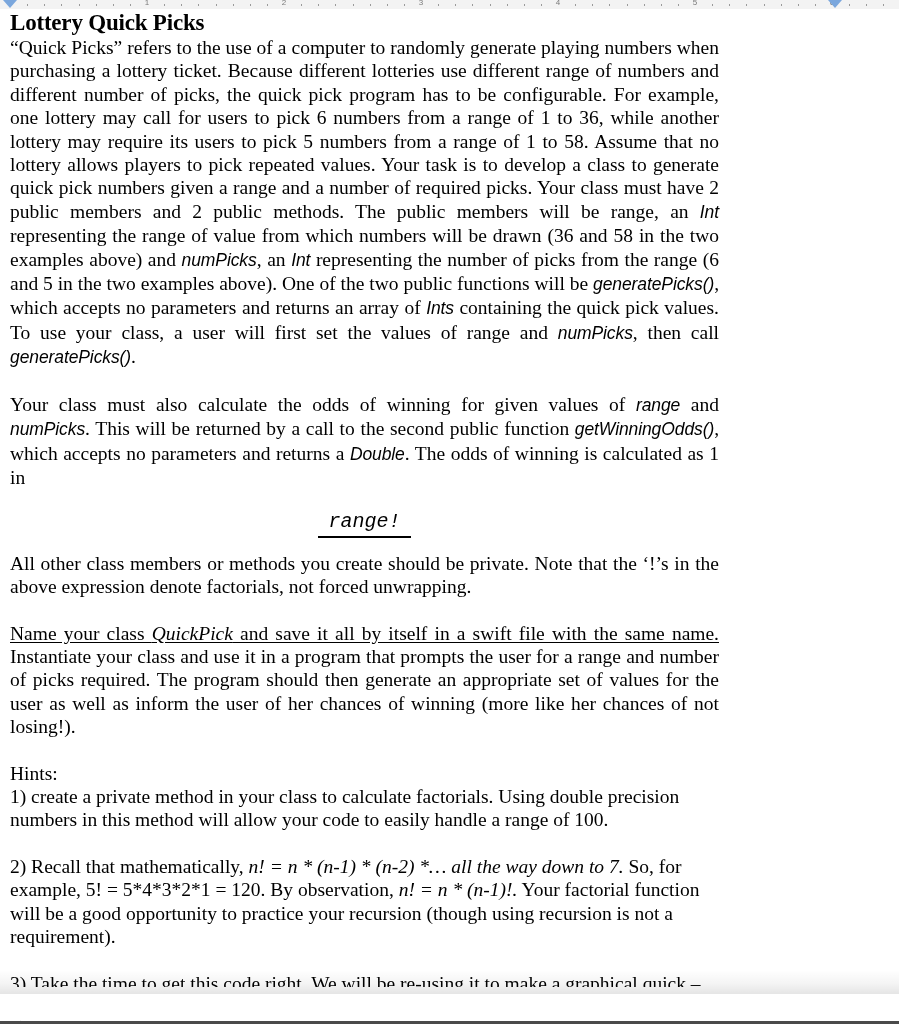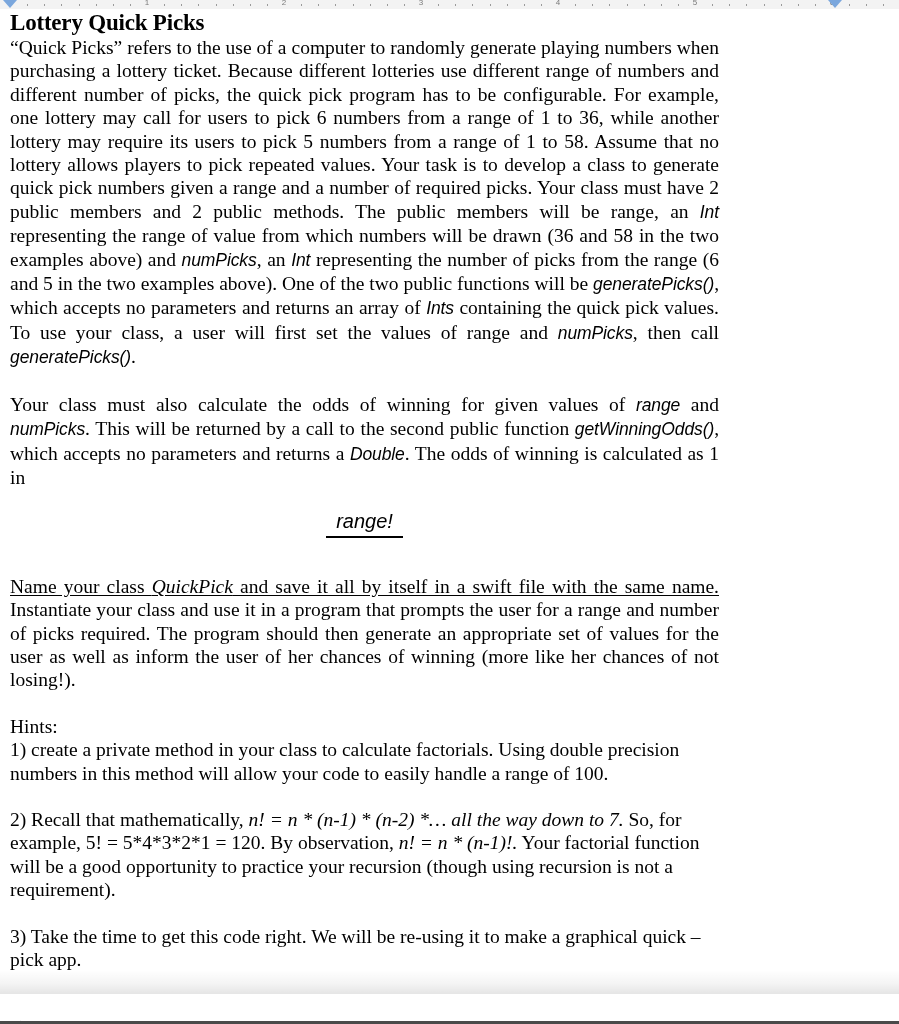"range!" .frac { font-family: Liberation Sans, sans-serif -> Liberation Mono, monospace }
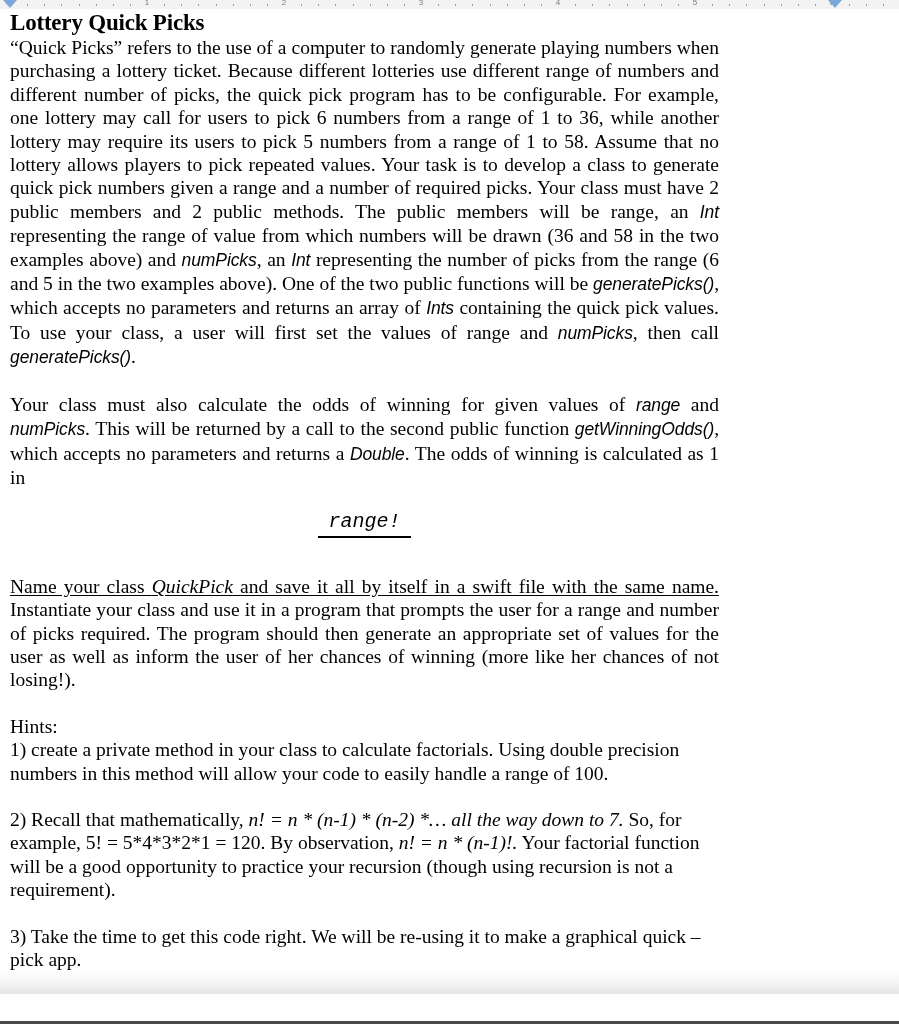"All other class members or" p.para { html: none -> <p>All other class members or methods you create should be private. Note that the ‘!’s in the above expression denote factorials, not forced unwrapping.</p> }
